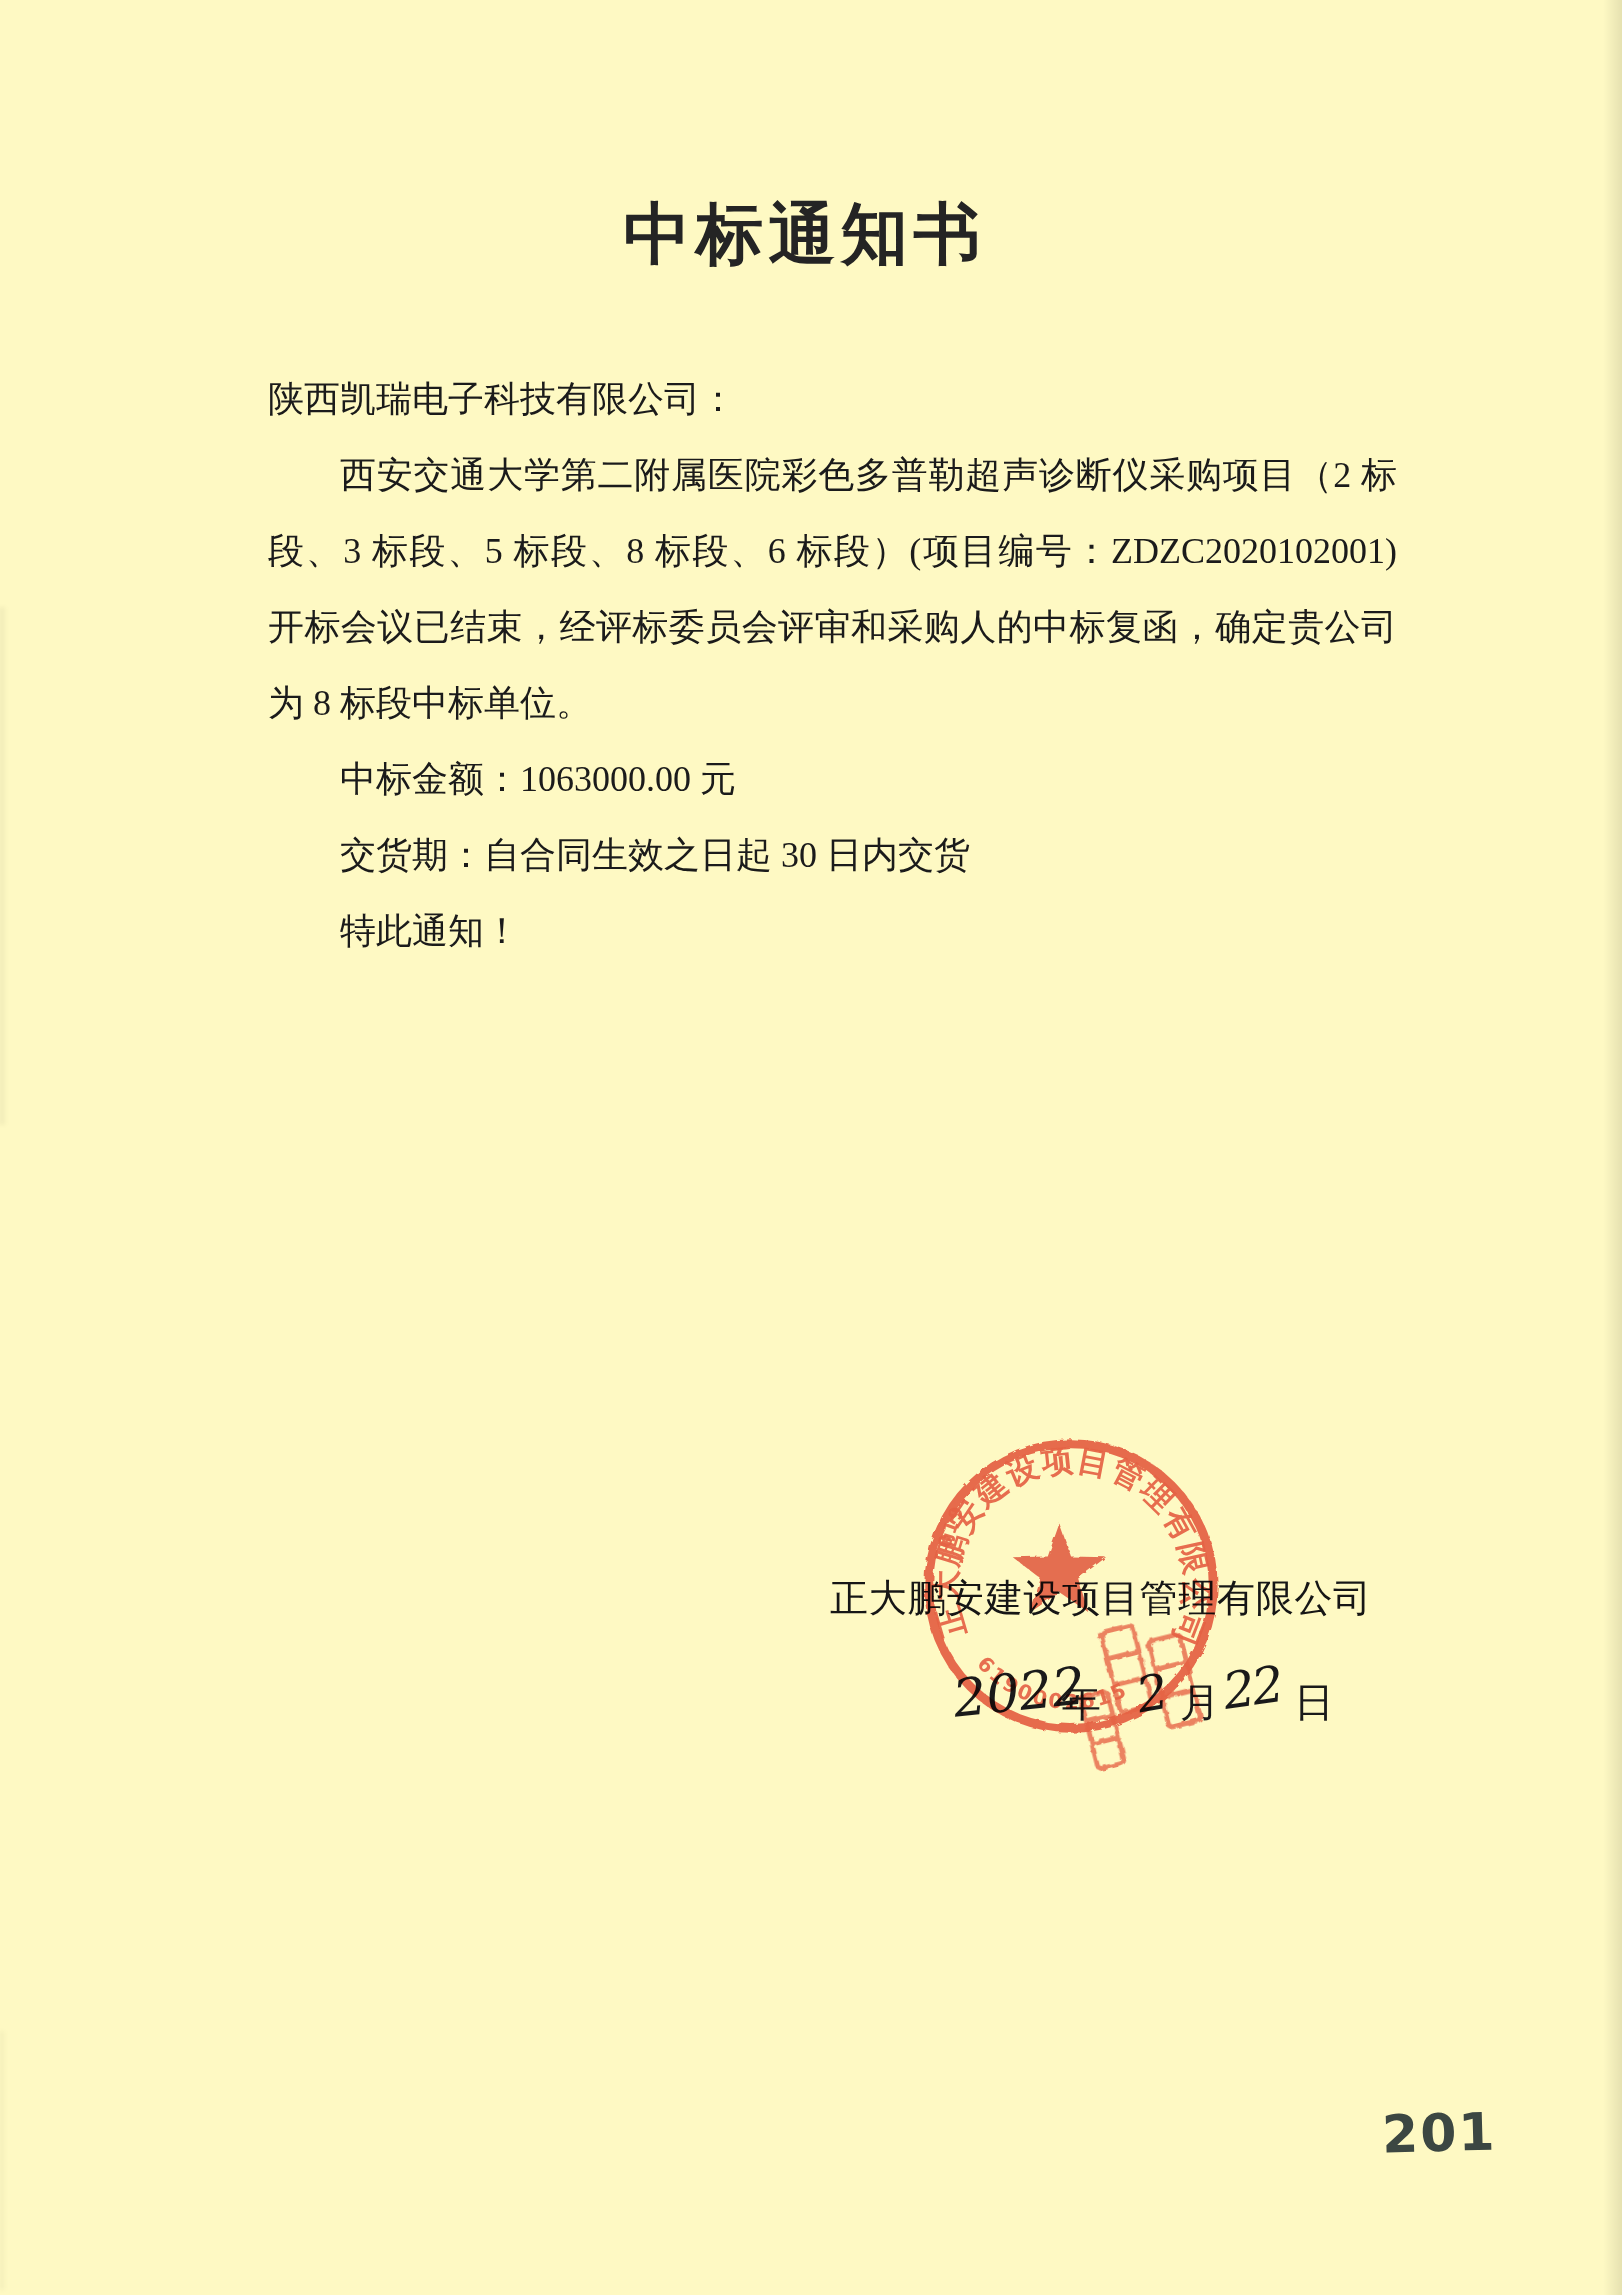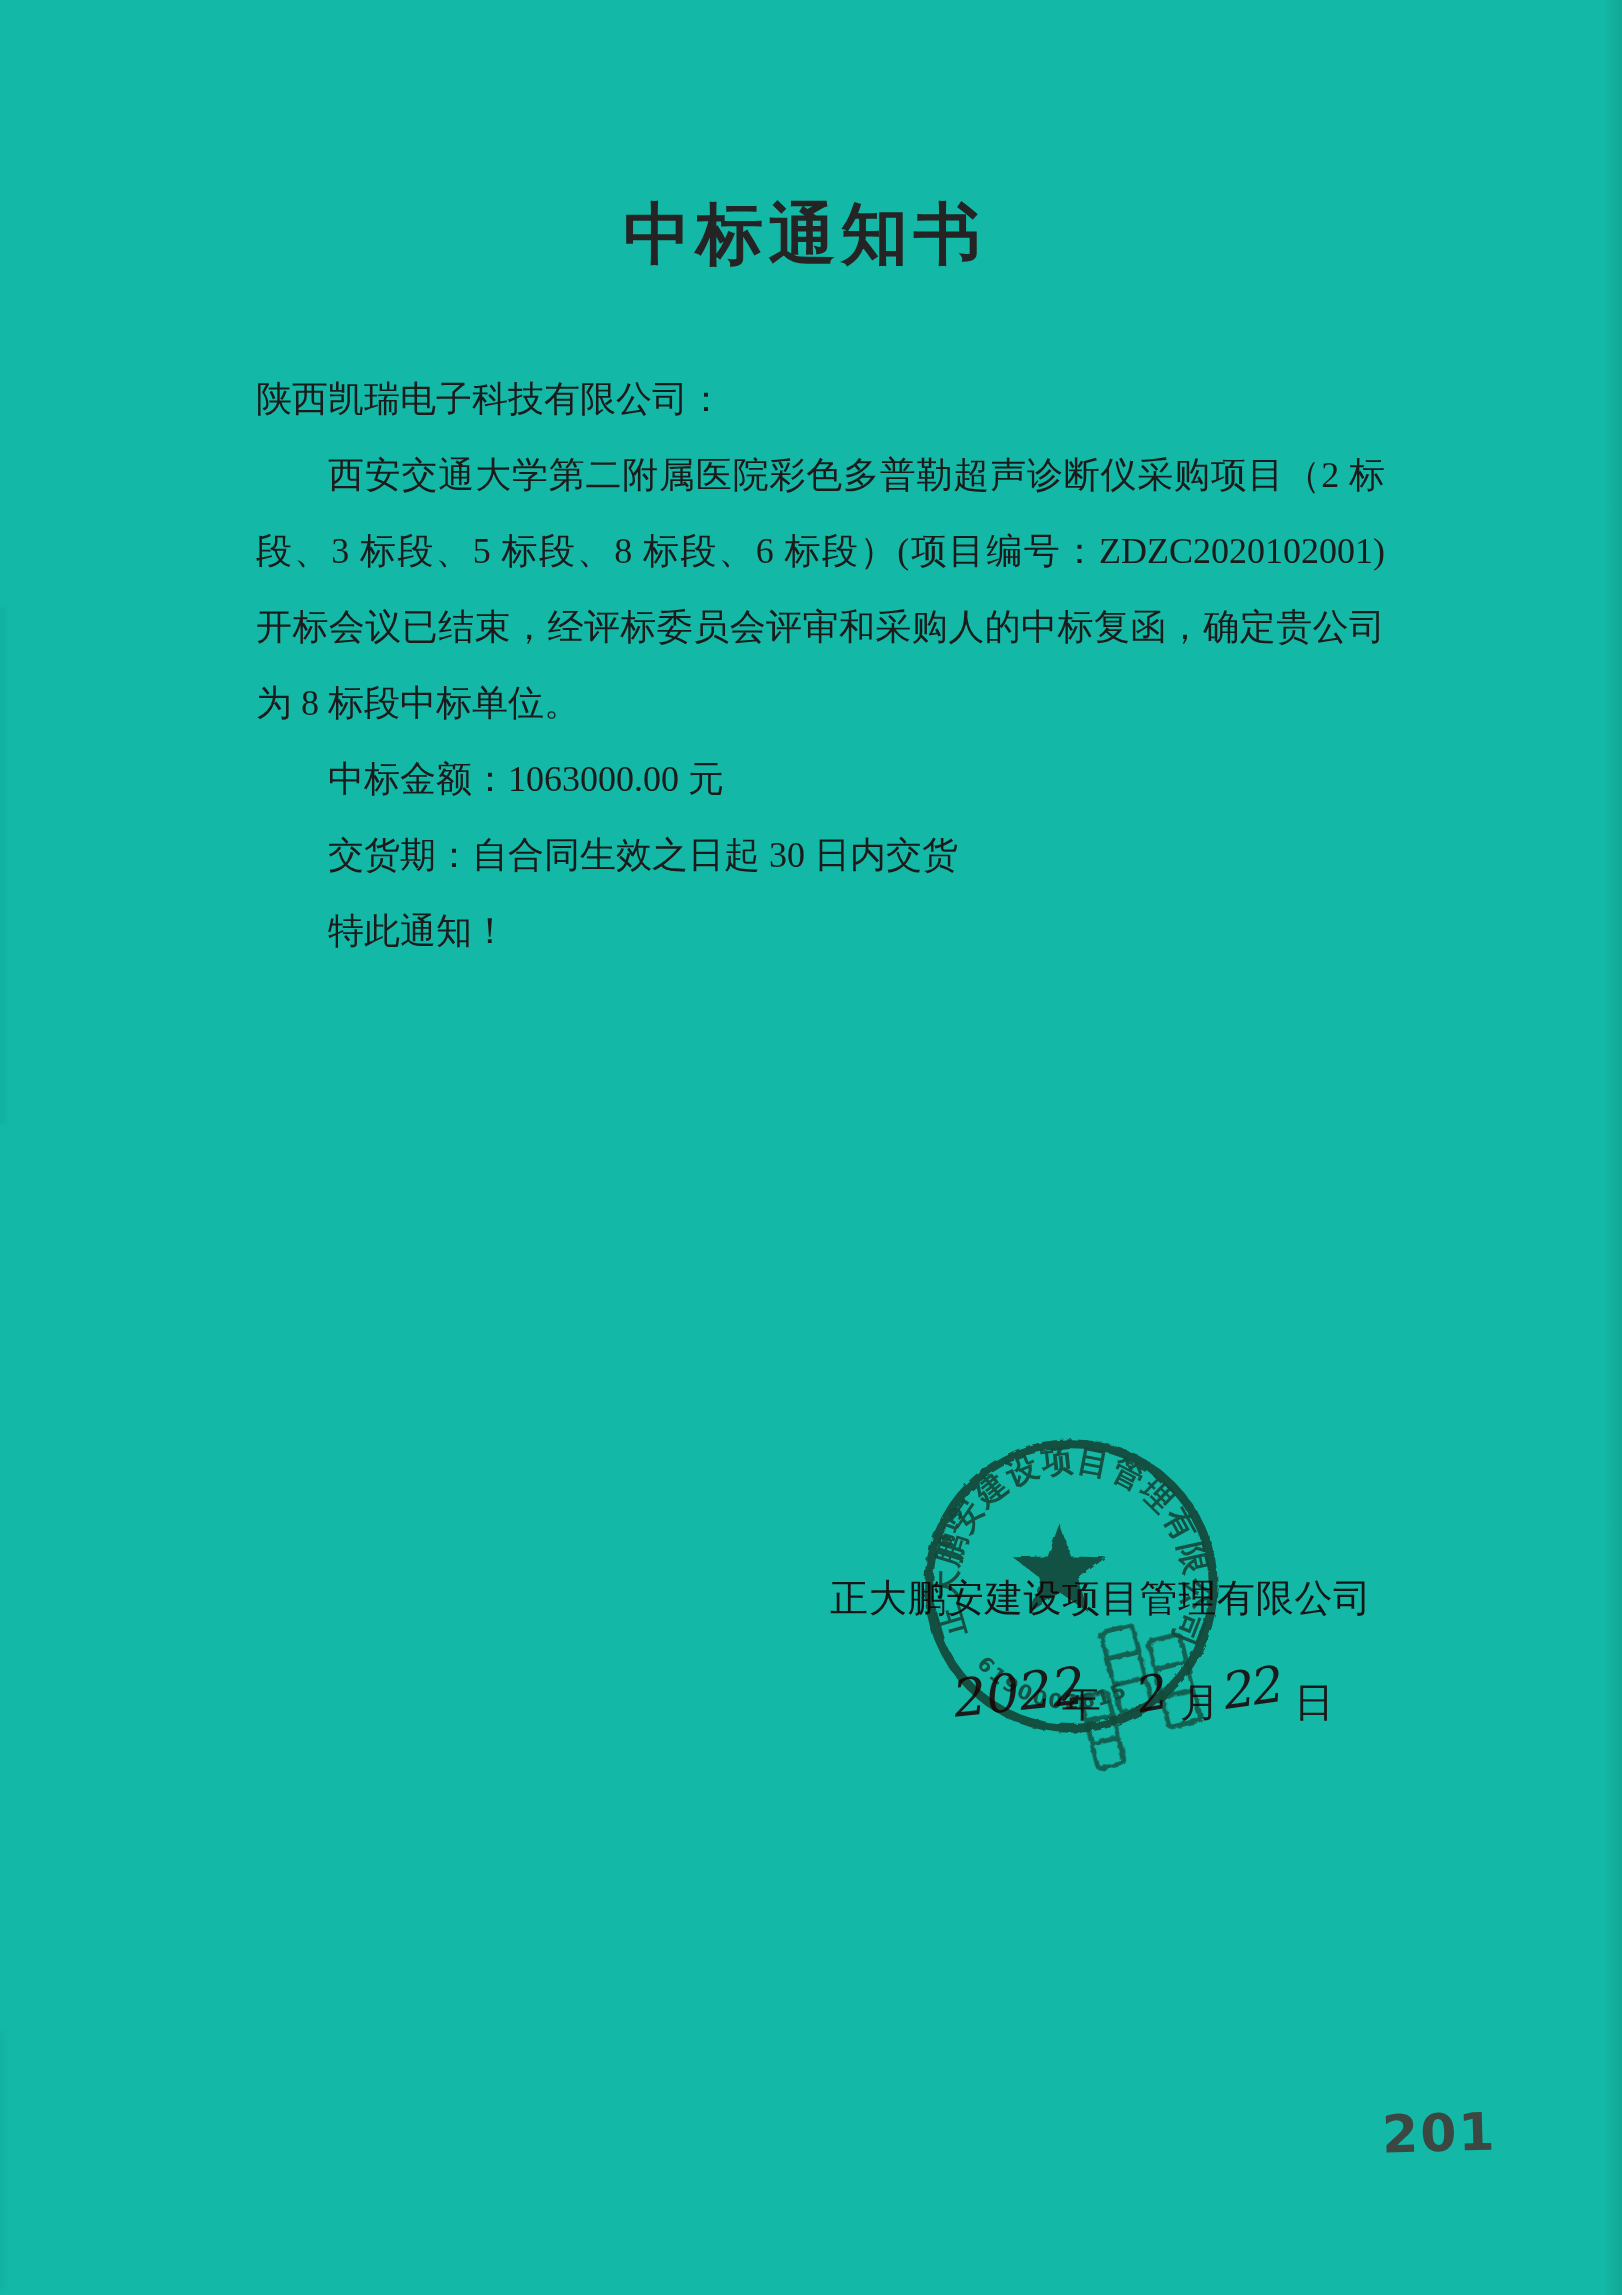"中标通知书" .page { background: #14b8a6 -> #fef9c3 }
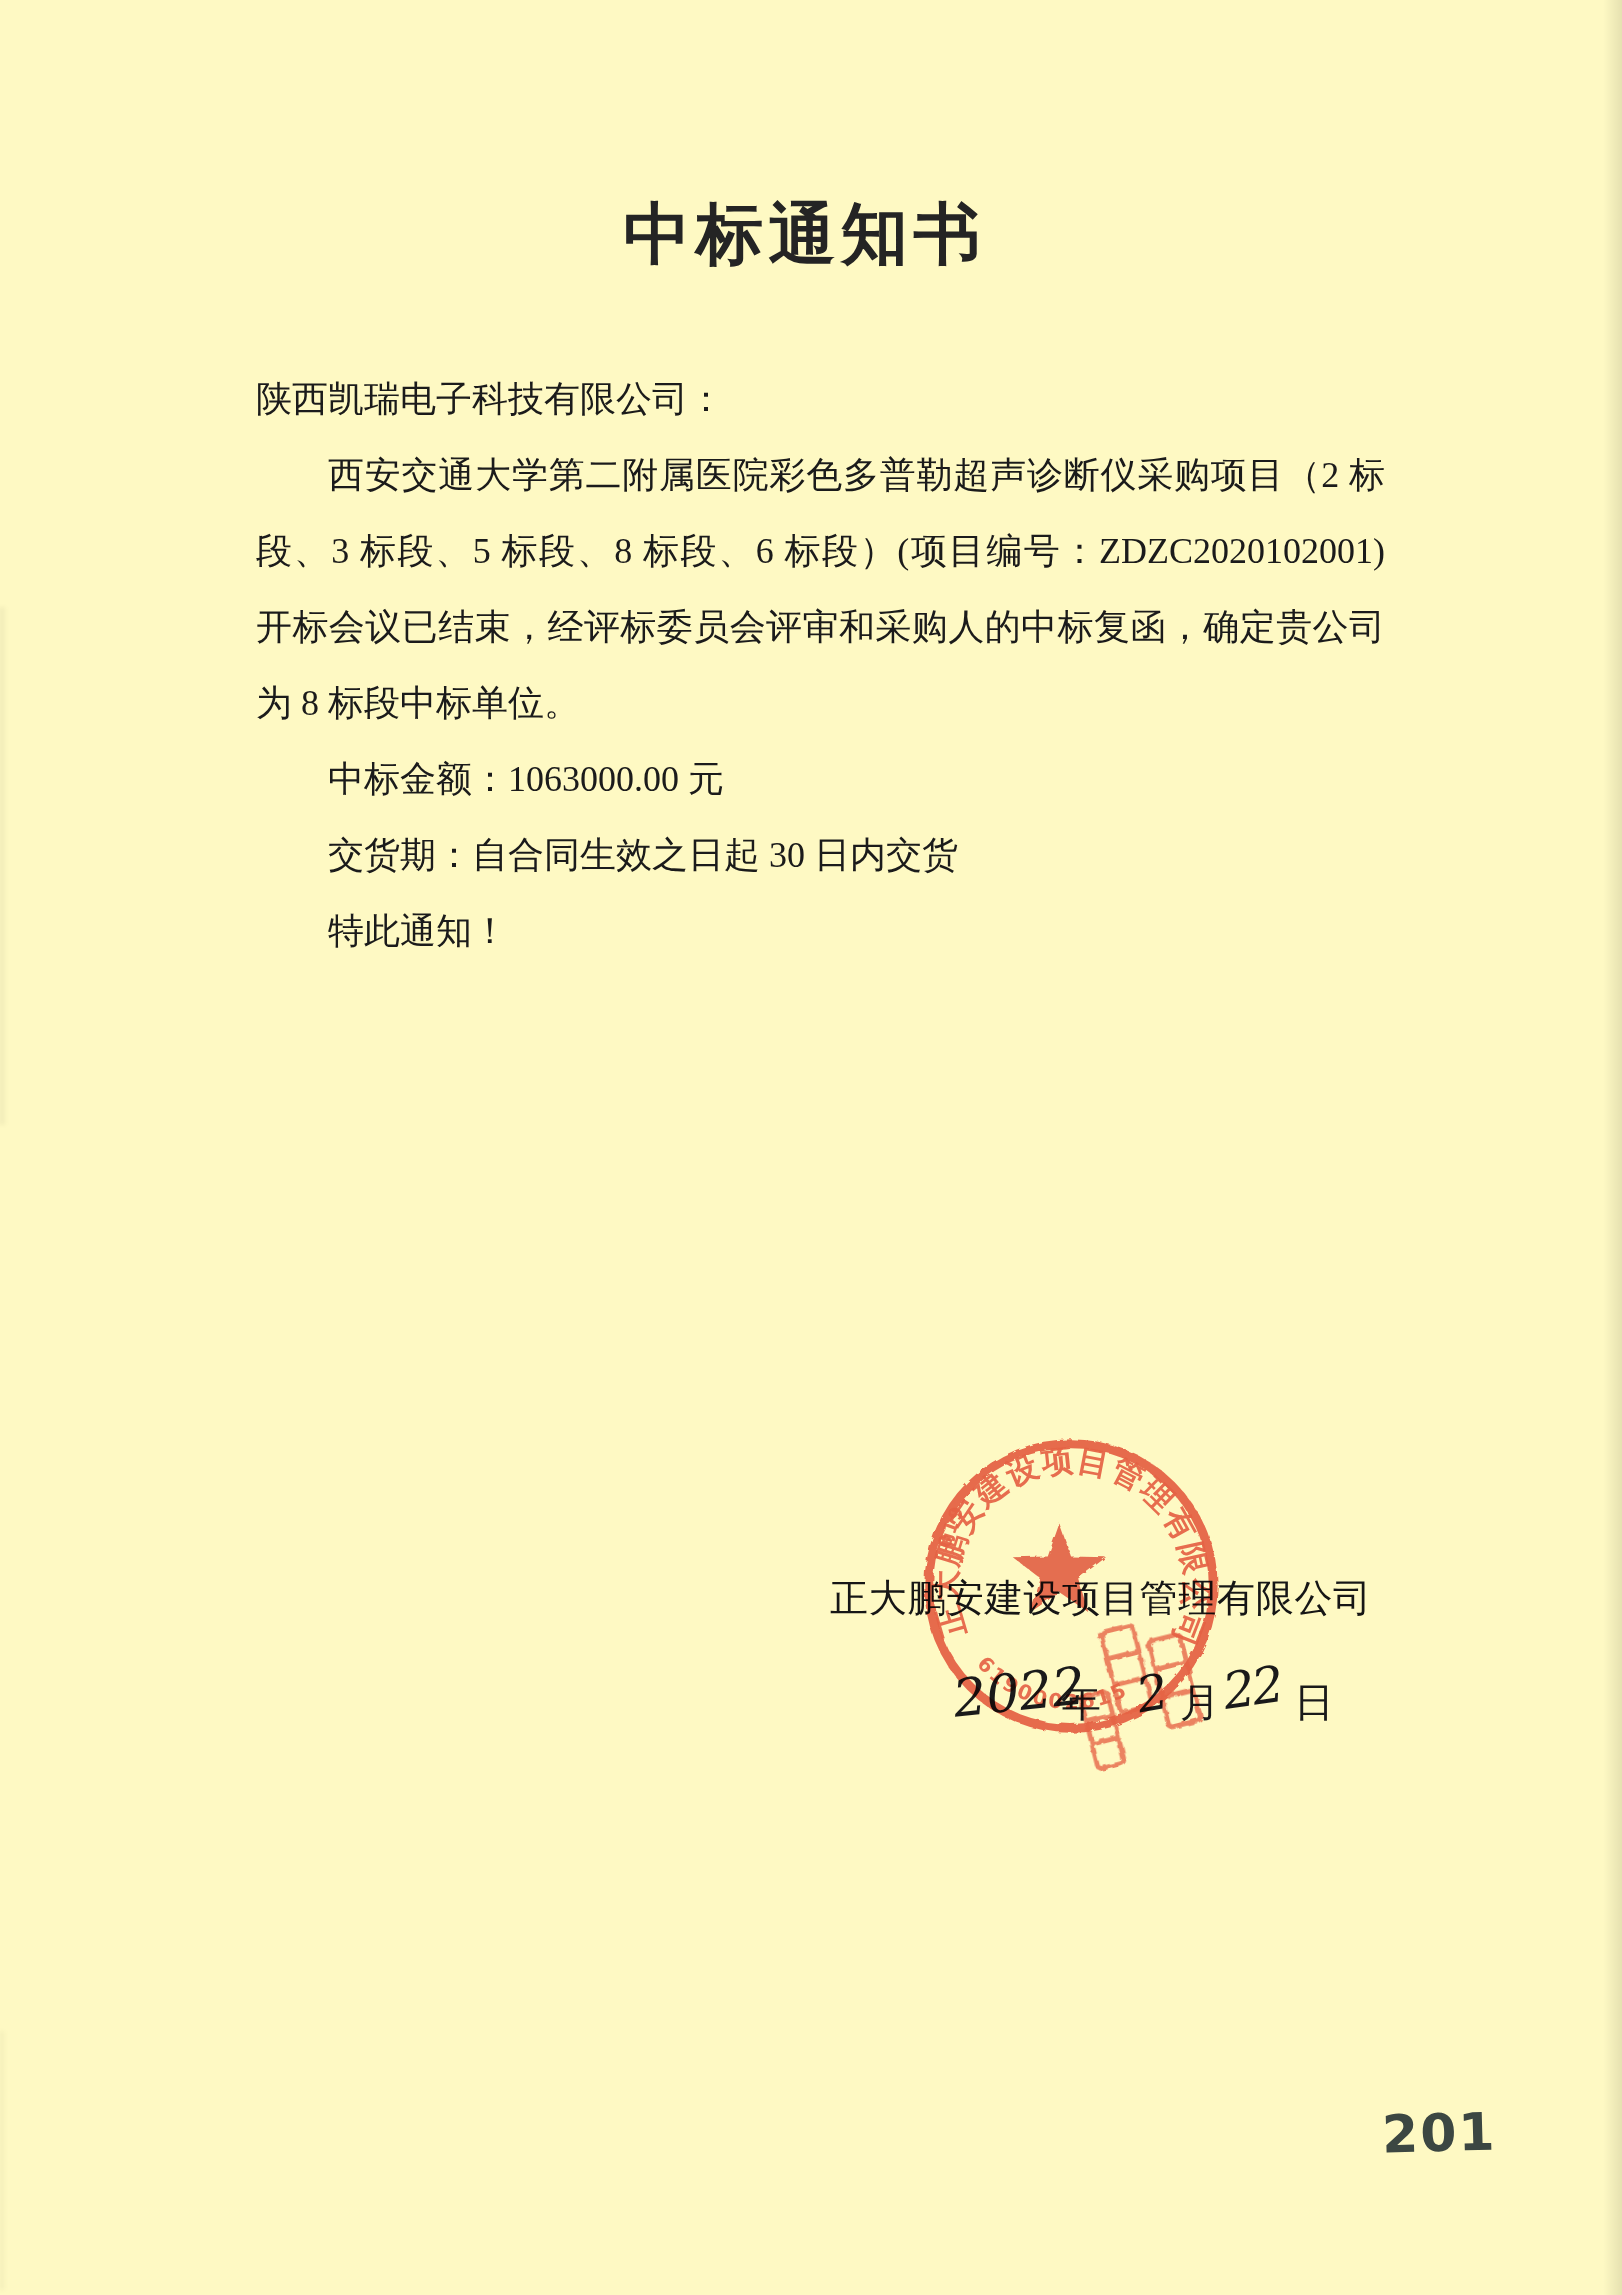"陕西凯瑞电子科技有限公司：" .doc-body { left: 256px -> 268px }
